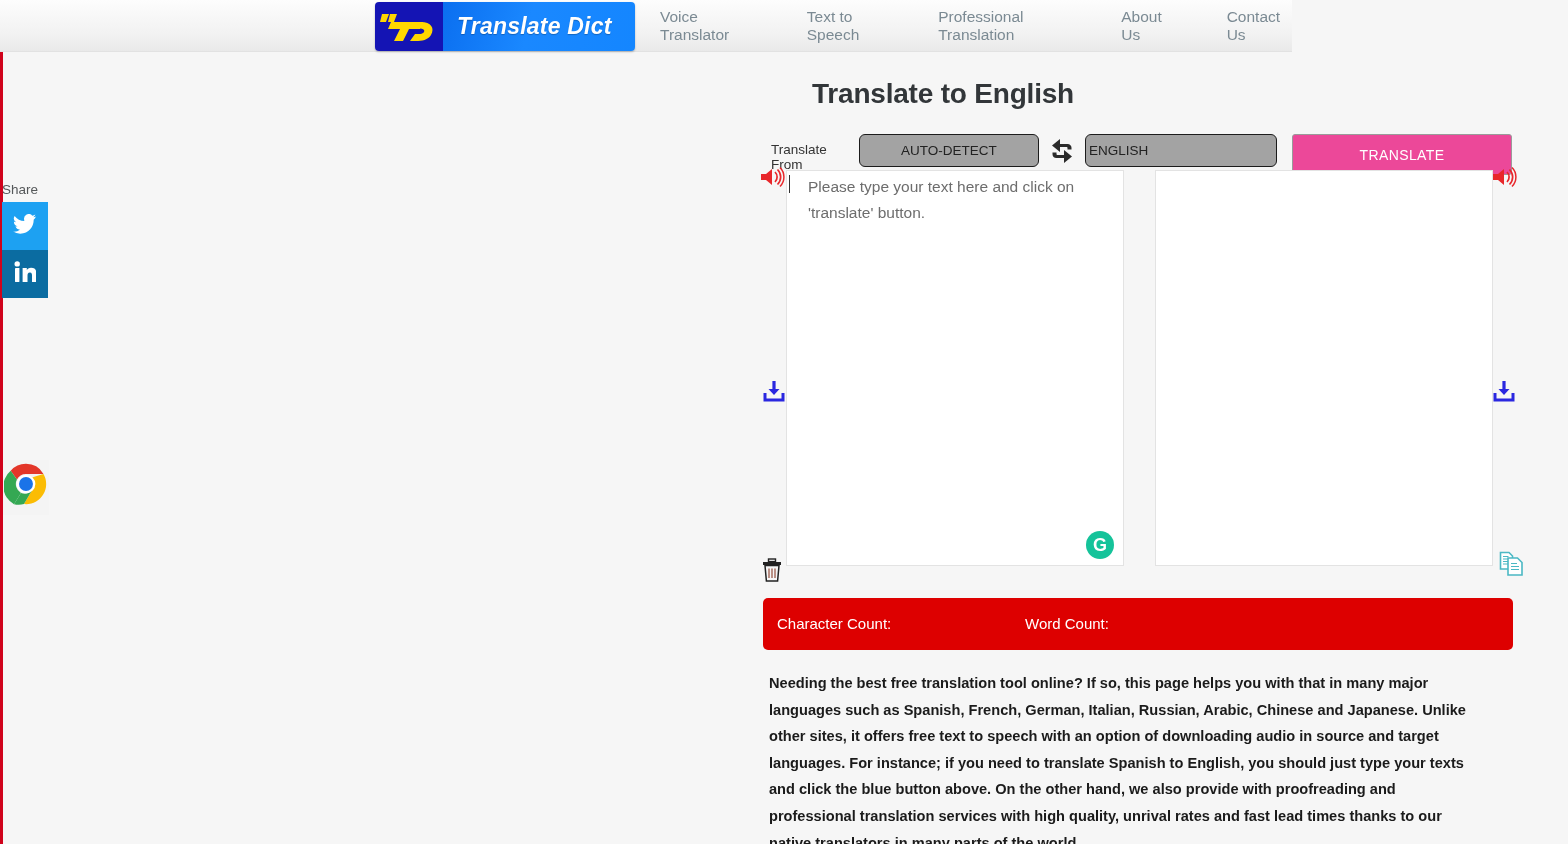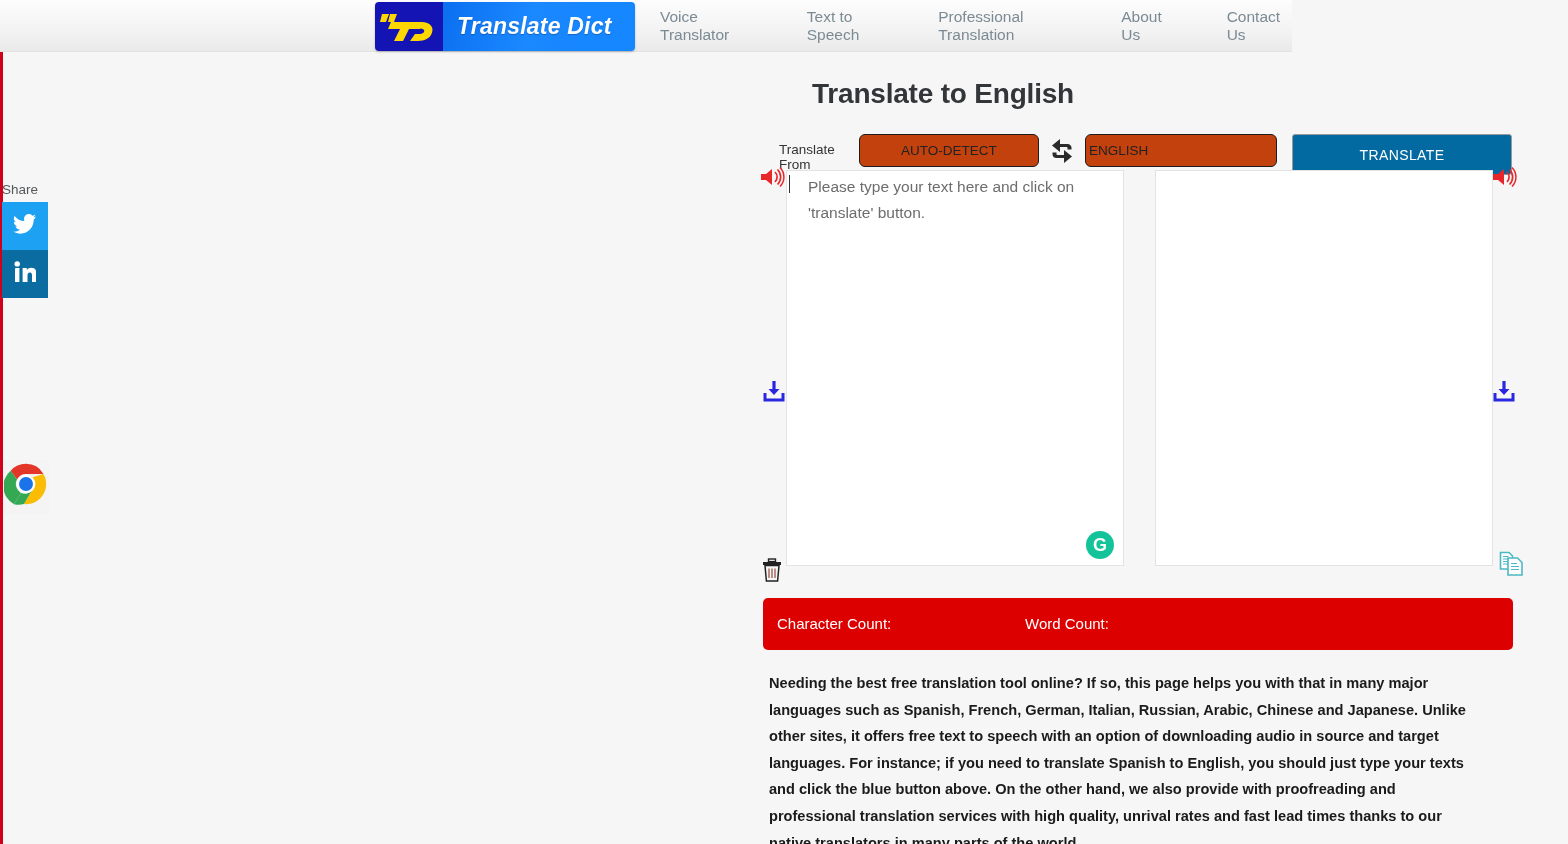"Translate From" .ctrl-label { left: 16px -> 8px }
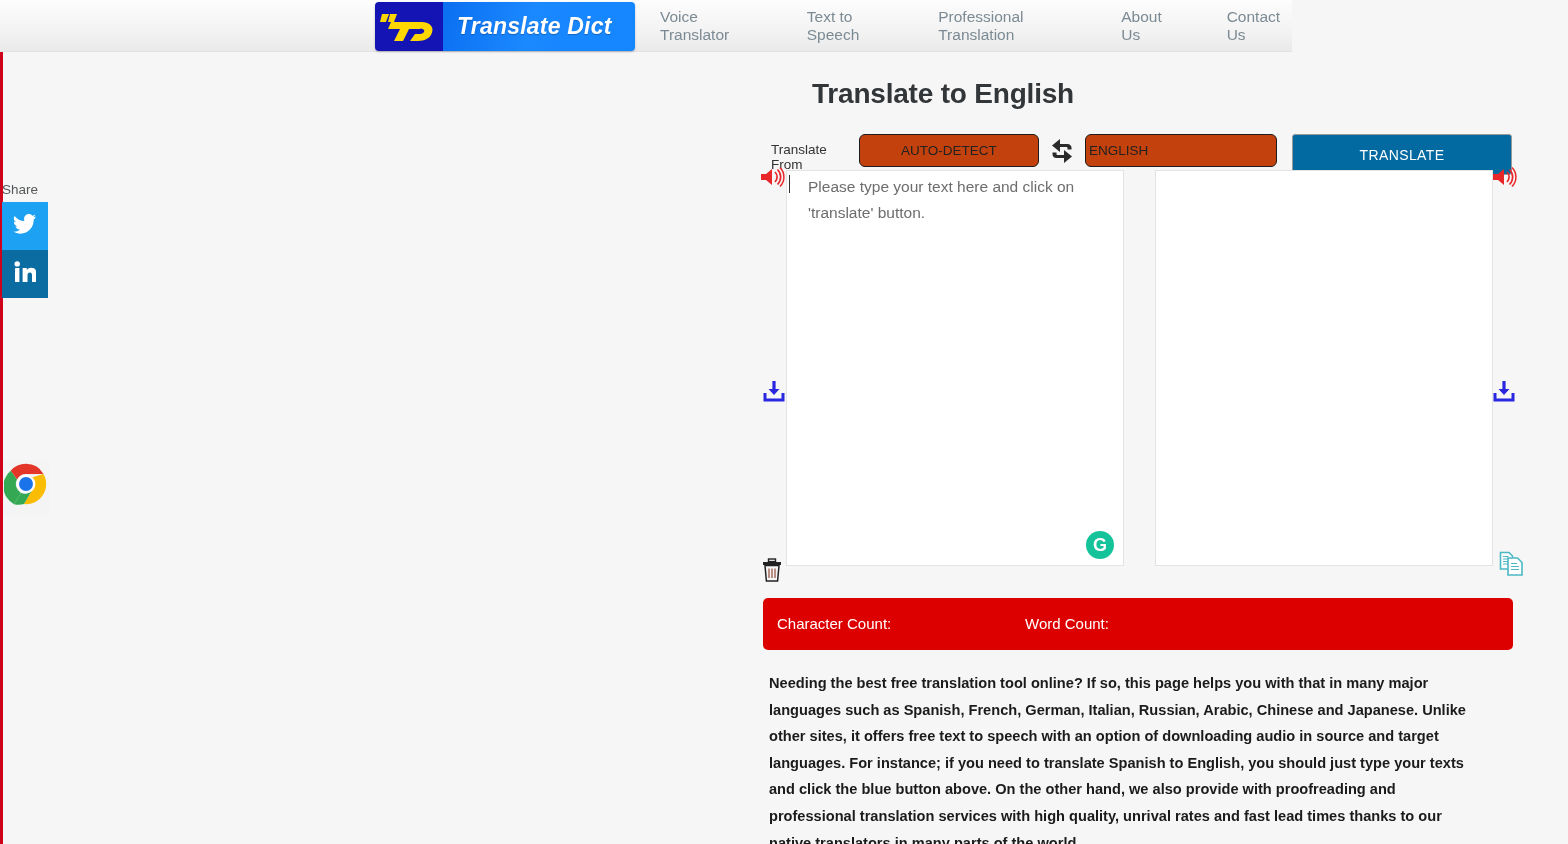"AUTO-DETECT" .sel-box { background: #c2410c -> #a3a3a3 }
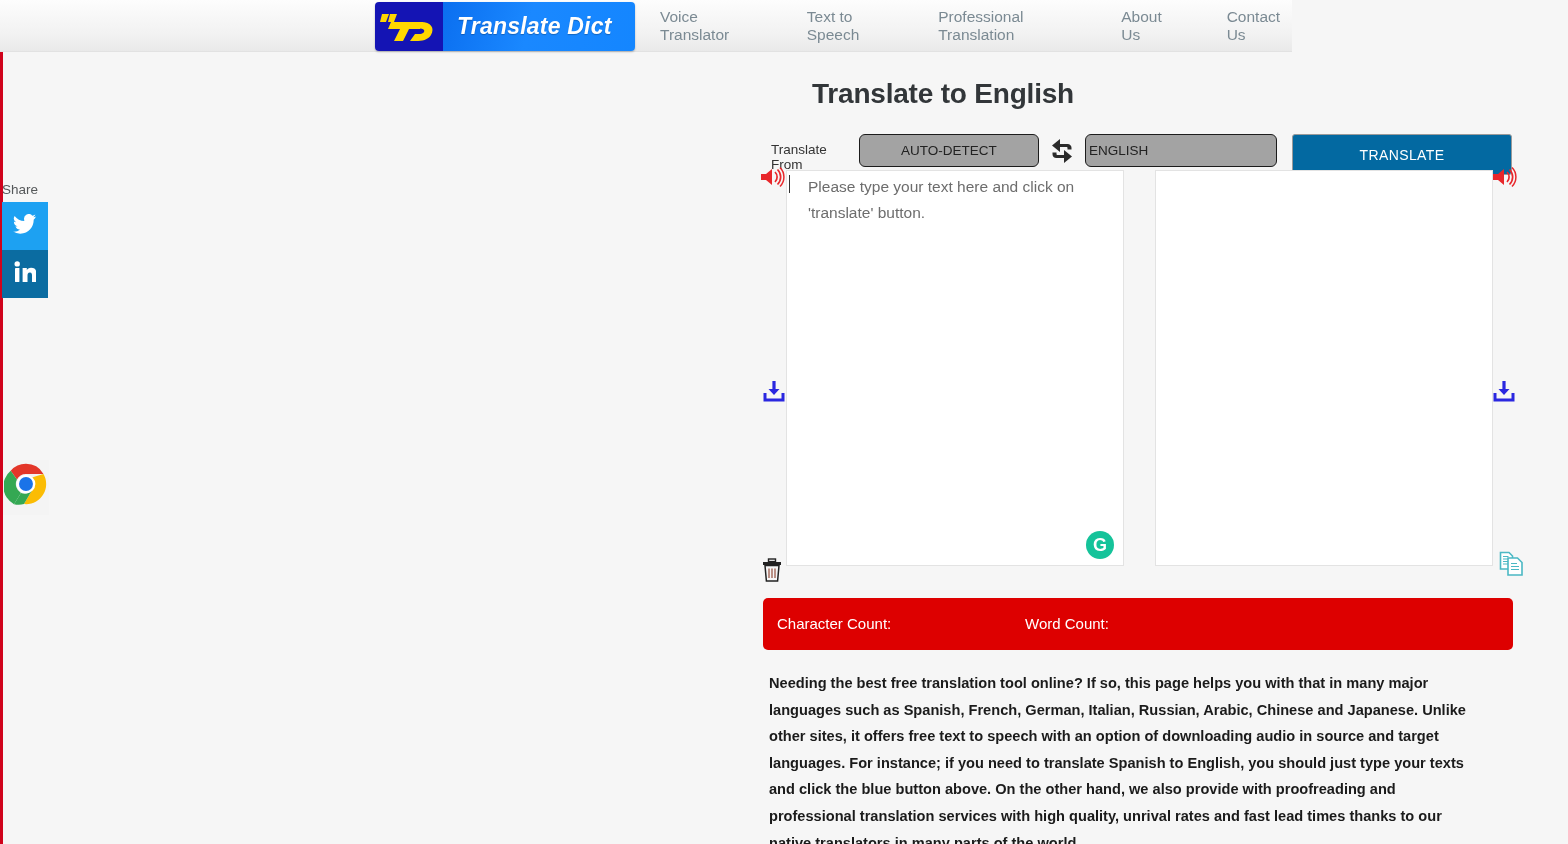"TRANSLATE" .translate-btn { background: #0369a1 -> #ec4899 }
